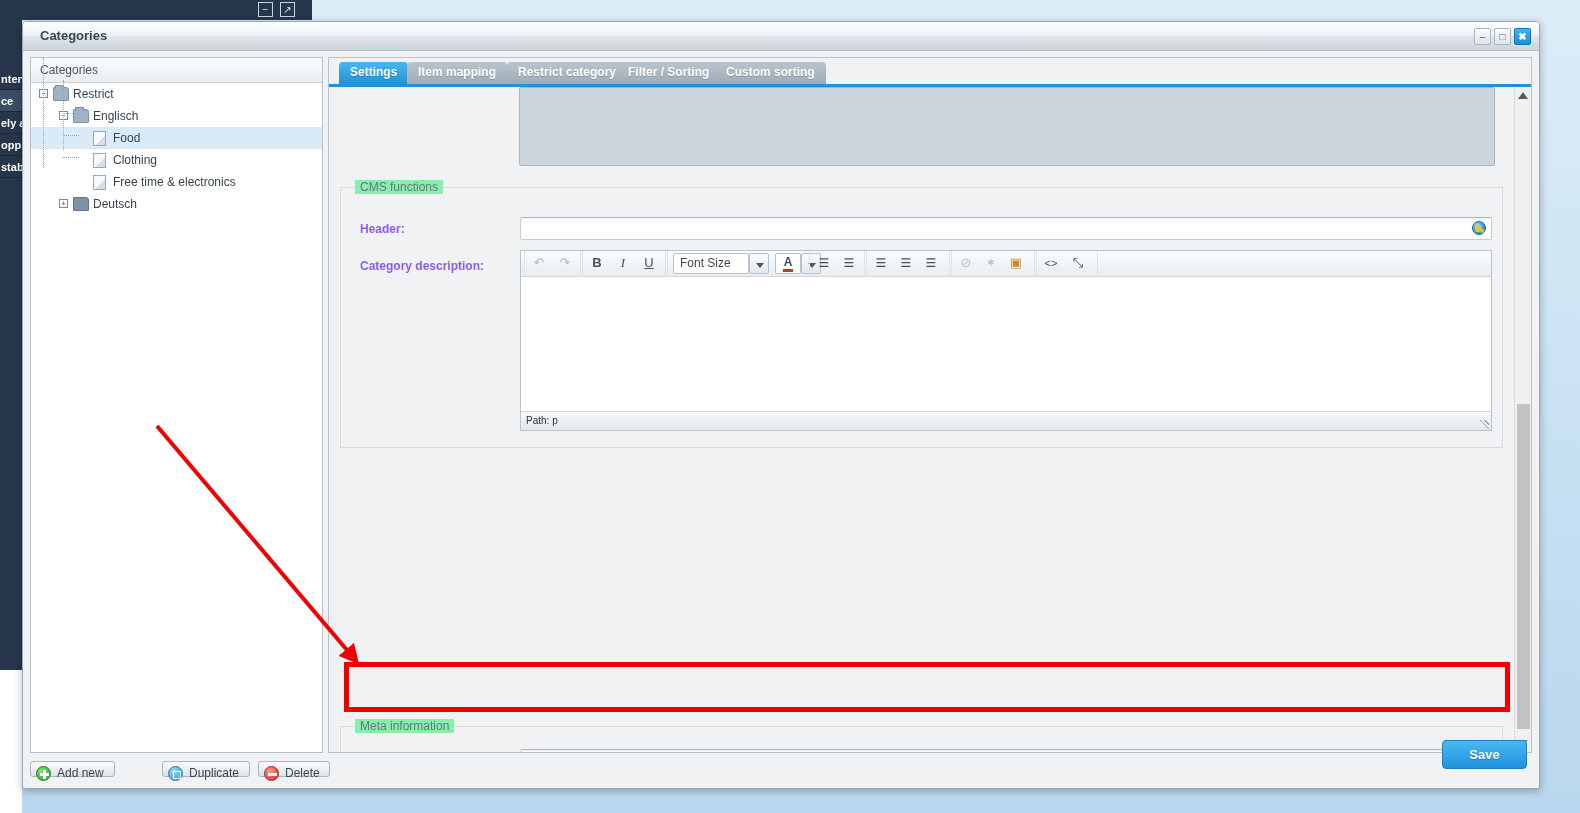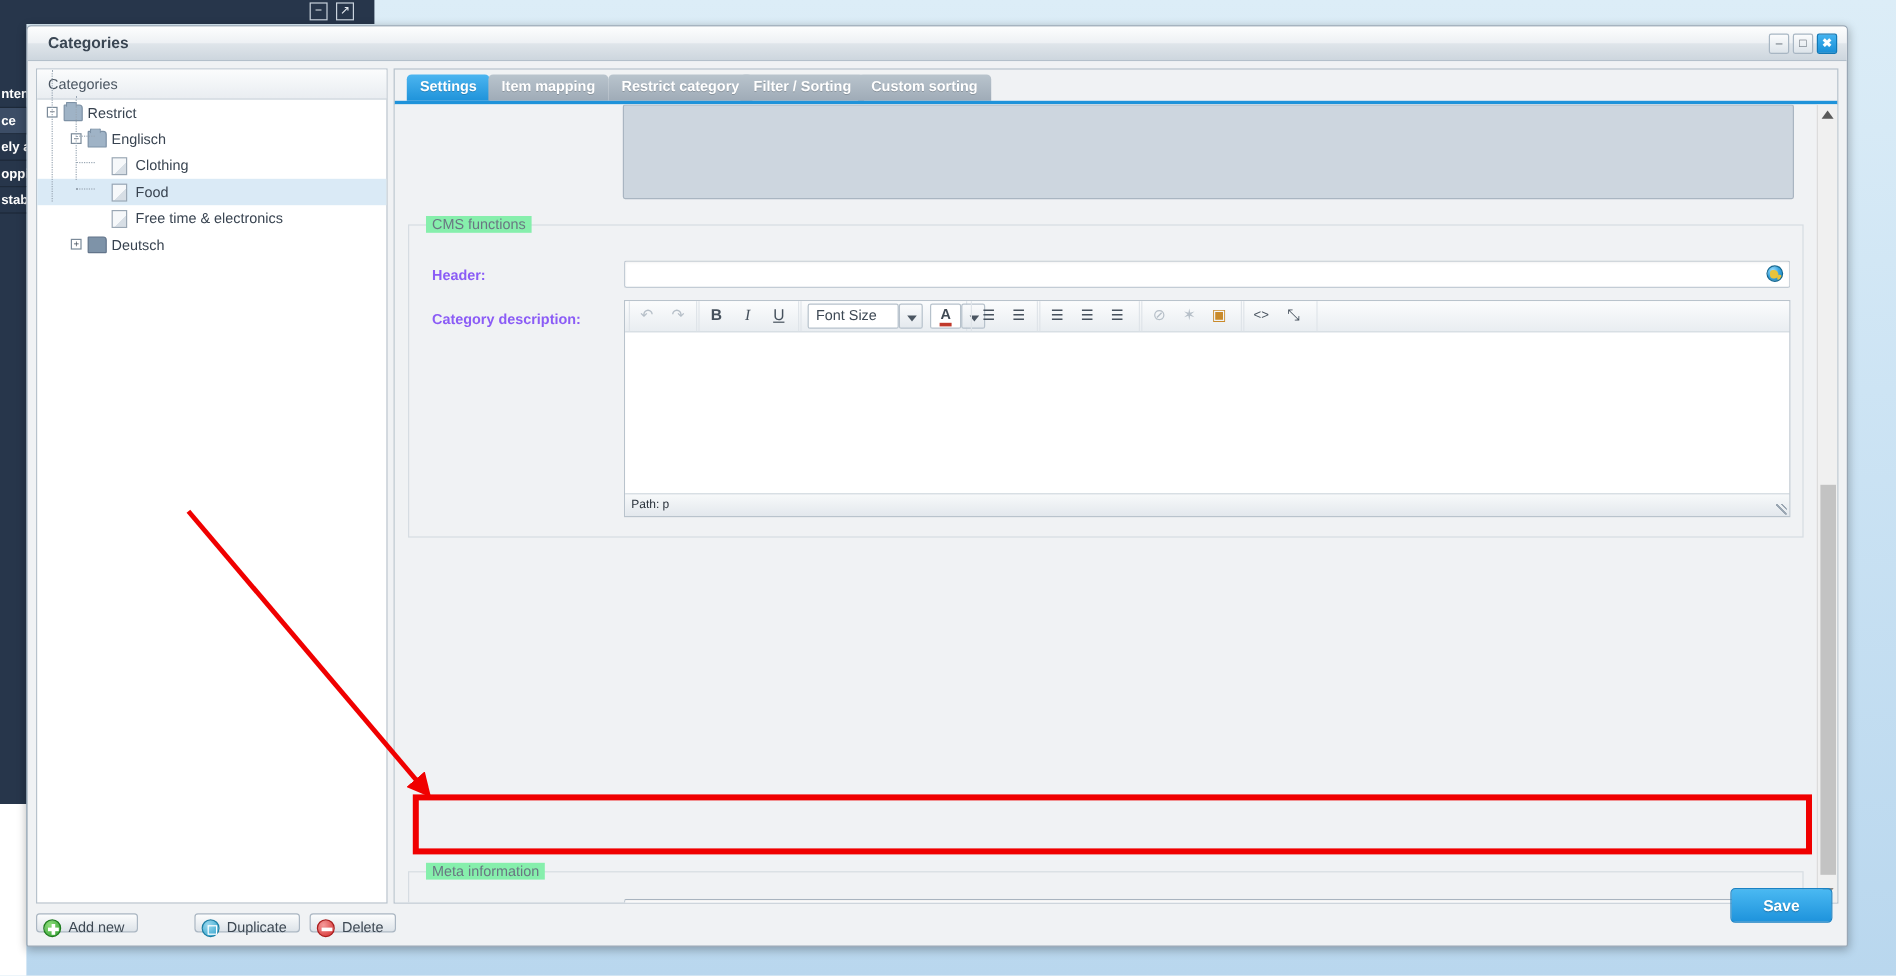"Clothing" div.tnode { order: before "Food" -> after "Food" }
